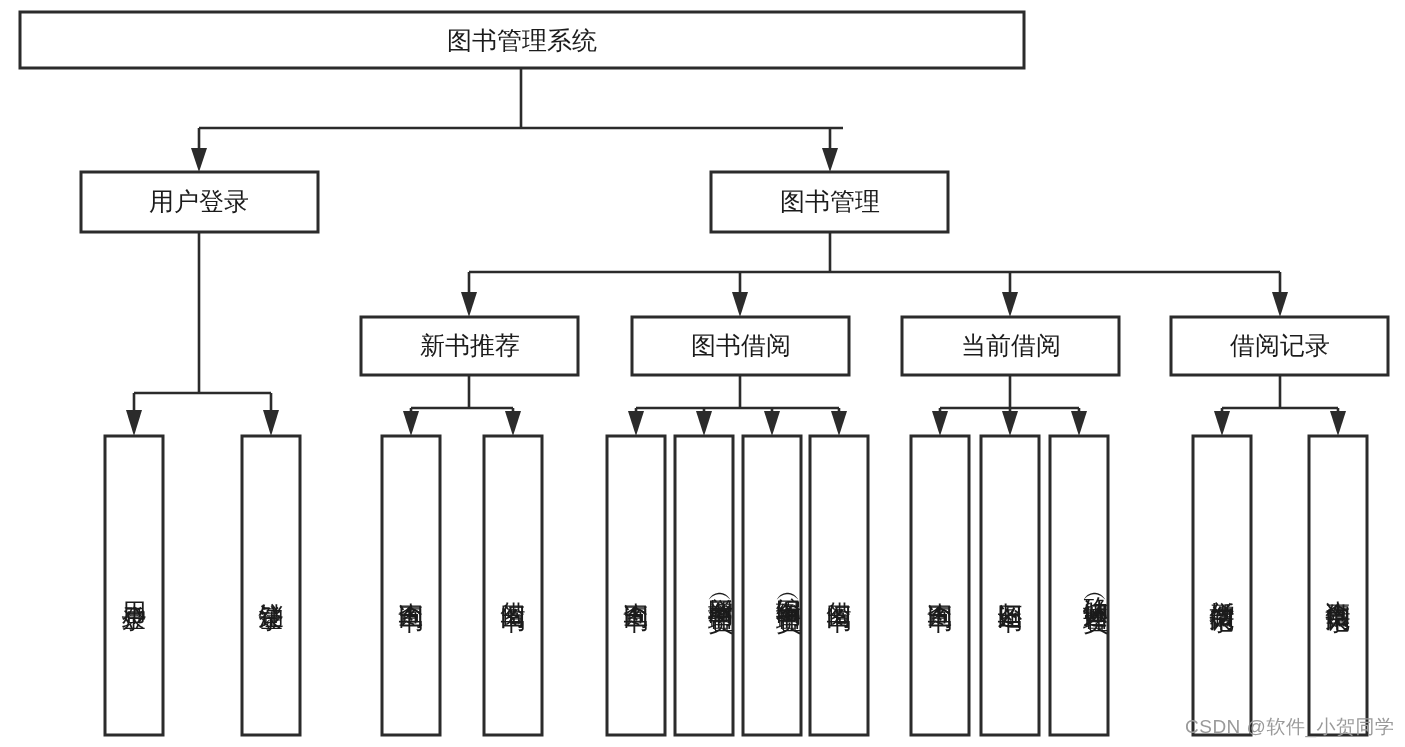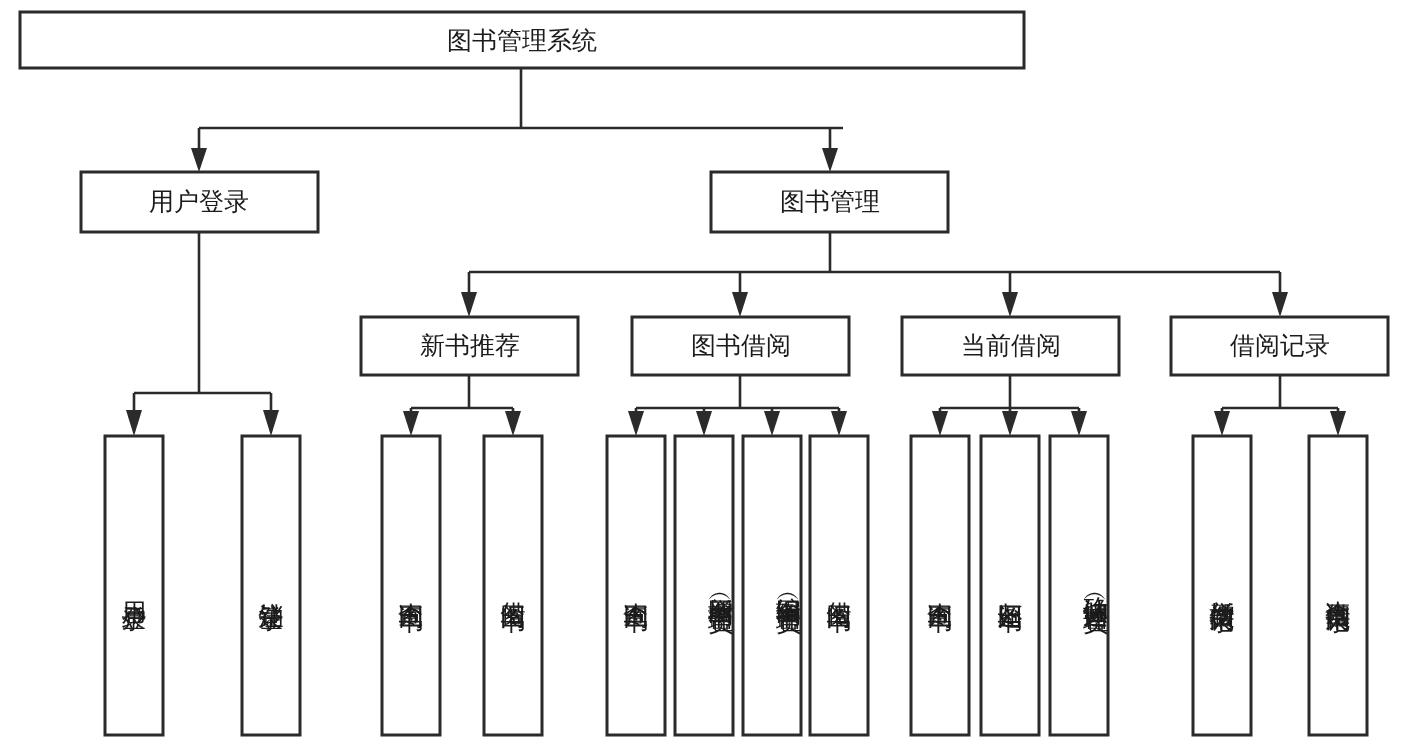"CSDN @软件_小贺同学" div.watermark { html: none -> <div>CSDN @软件_小贺同学</div> }
